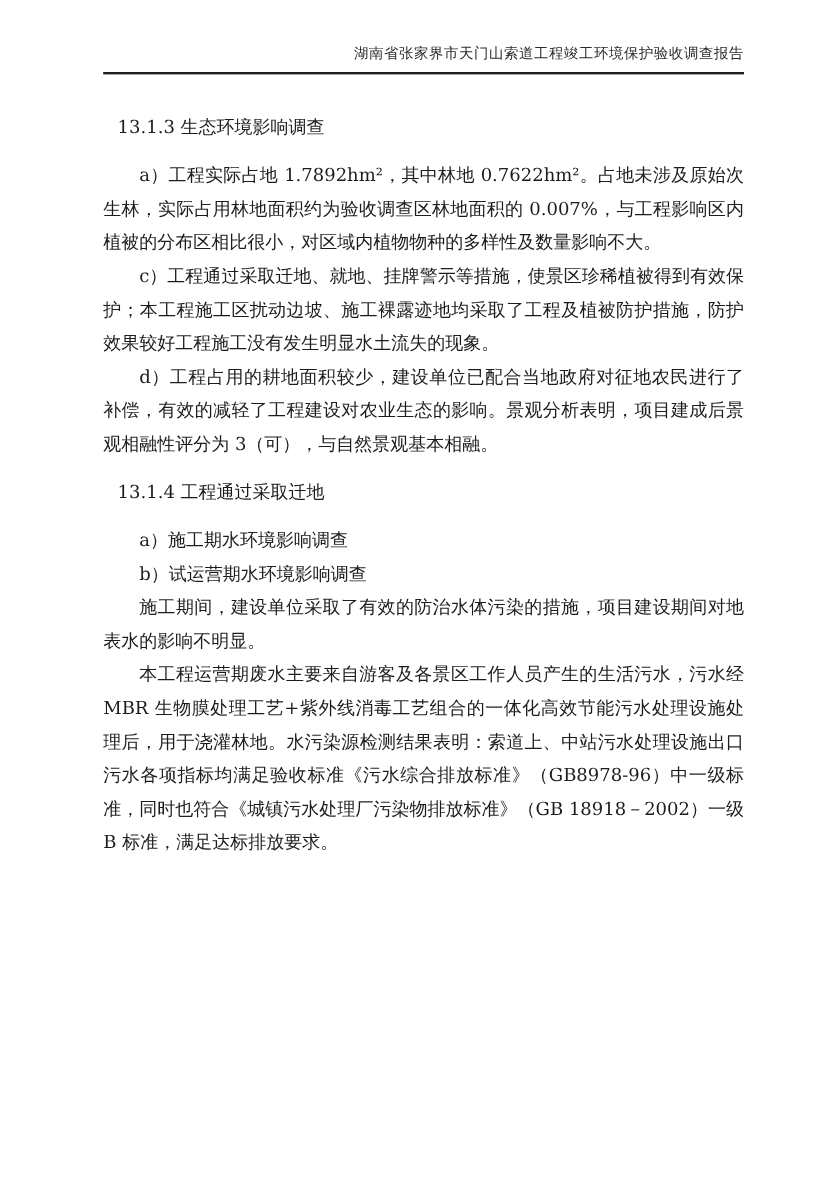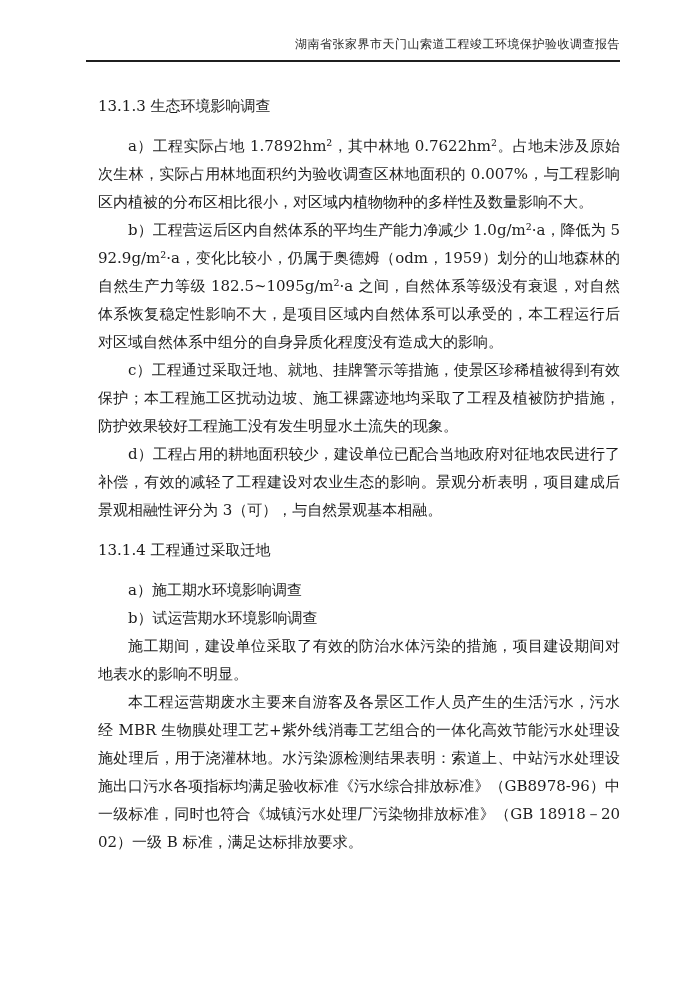"a）工程实际占地 1.7892hm²，其中林地" .para.indent { margin-left: 12px -> none }
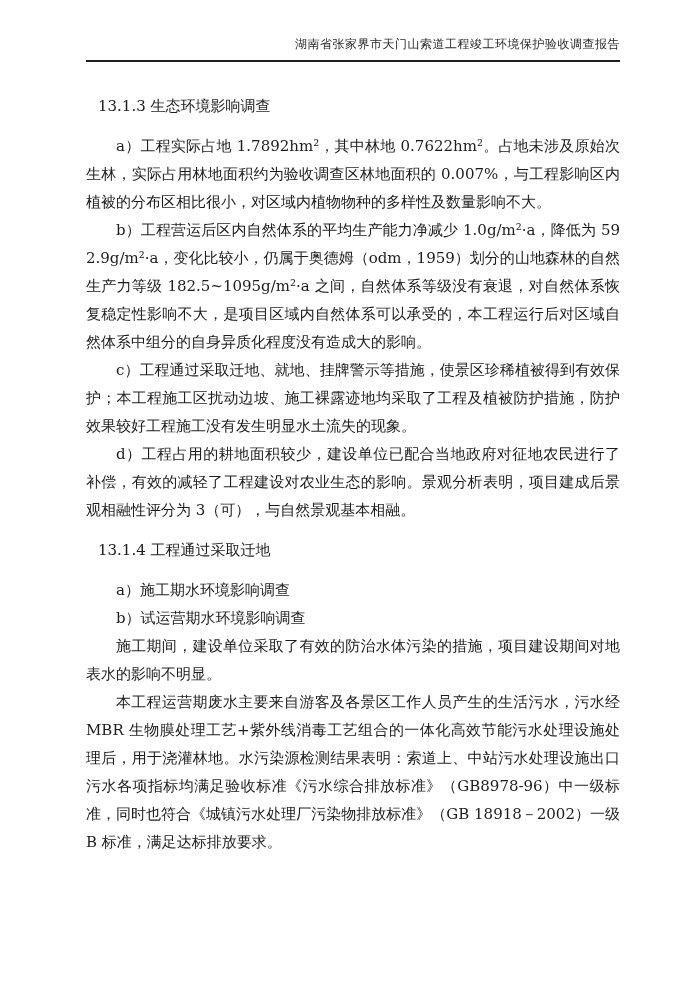"b）工程营运后区内自然体系的平均生产能力净减少 1.0g/m²·a，降低为" p.para { html: <p>b）工程营运后区内自然体系的平均生产能力净减少 1.0g/m²·a，降低为 592.9g/m²·a，变化比较小，仍属于奥德姆（odm，1959）划分的山地森林的自然生产力等级 182.5~1095g/m²·a 之间，自然体系等级没有衰退，对自然体系恢复稳定性影响不大，是项目区域内自然体系可以承受的，本工程运行后对区域自然体系中组分的自身异质化程度没有造成大的影响。</p> -> none }
